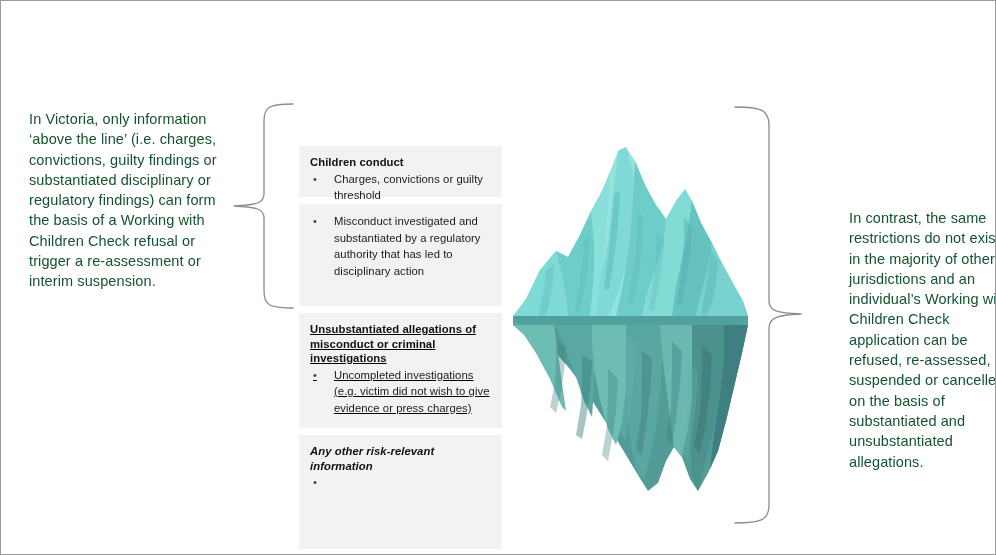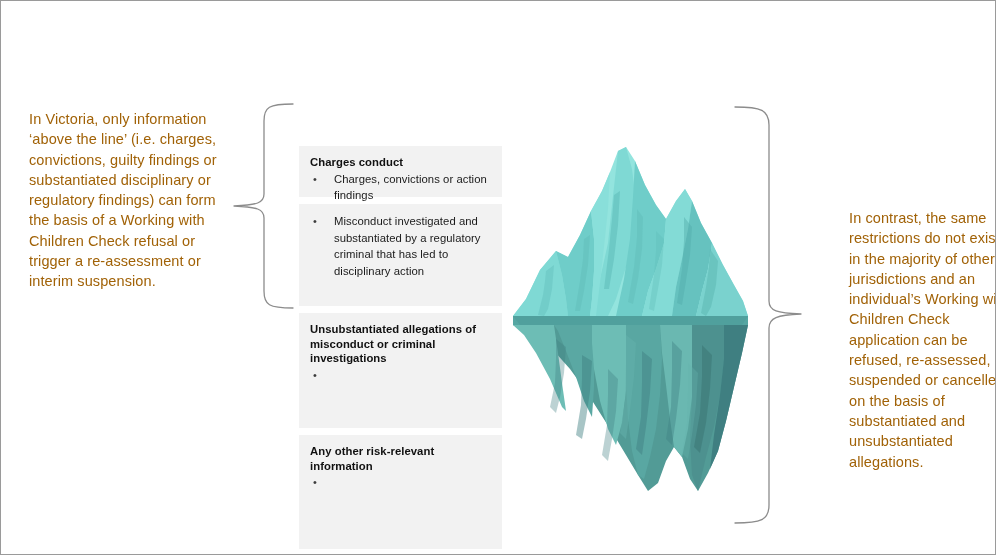"In Victoria, only information ‘above" .side-text { color: #a16207 -> #14532d }
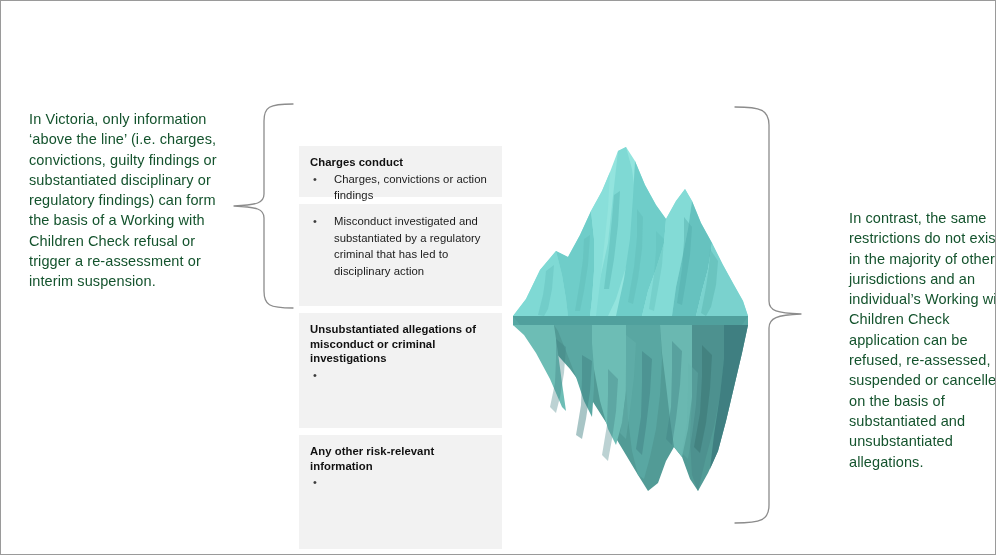"Charges conduct" div.card-title { text: Charges -> Children }
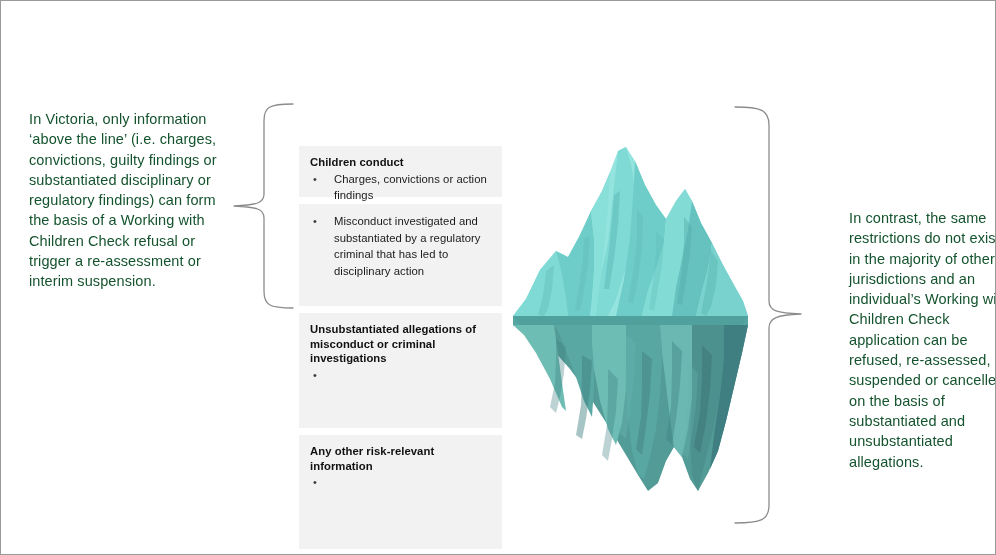"Charges, convictions or action findings" span.bullet-text { text: action findings -> guilty threshold }
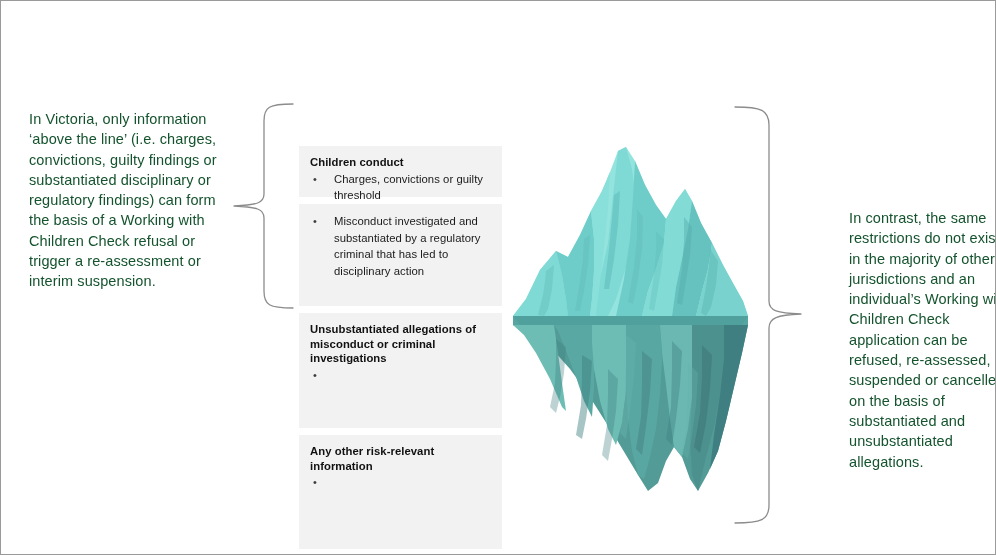"Misconduct investigated and" span.bullet-text { text: criminal -> authority }
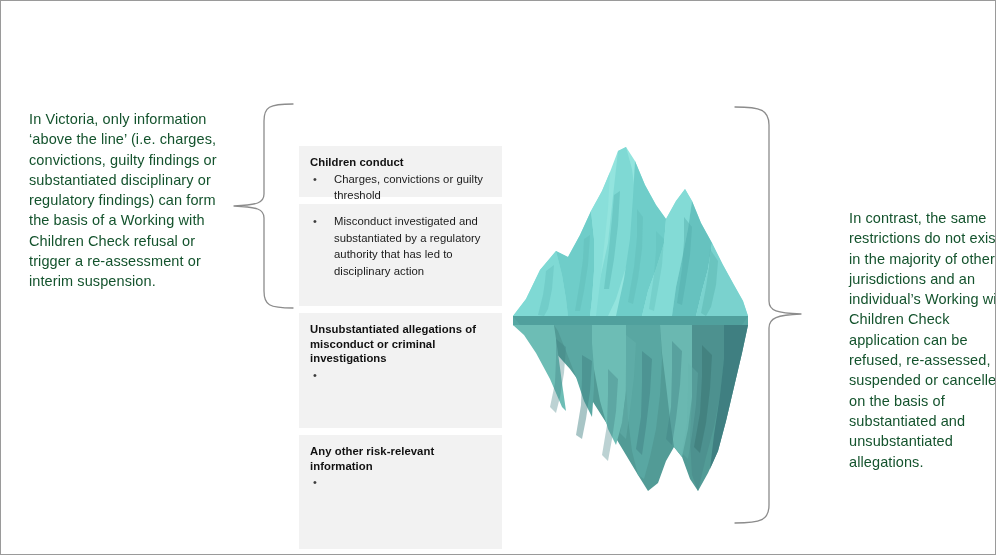"Unsubstantiated allegations of" #card-2 { text-decoration: none -> underline }
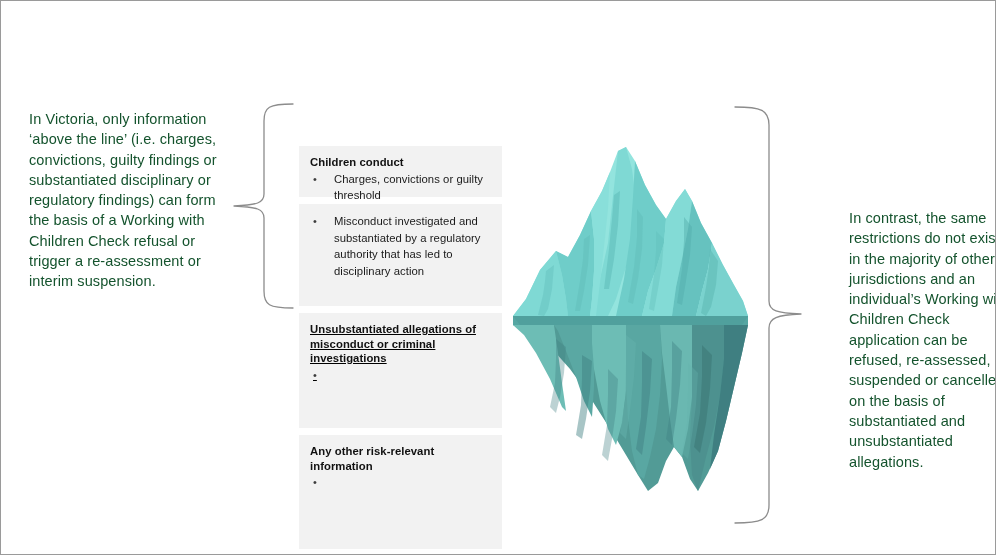"Uncompleted investigations (e.g. victim" span.bullet-text { html: none -> <span>Uncompleted investigations (e.g. victim did not wish to give evidence or press charges)</span> }
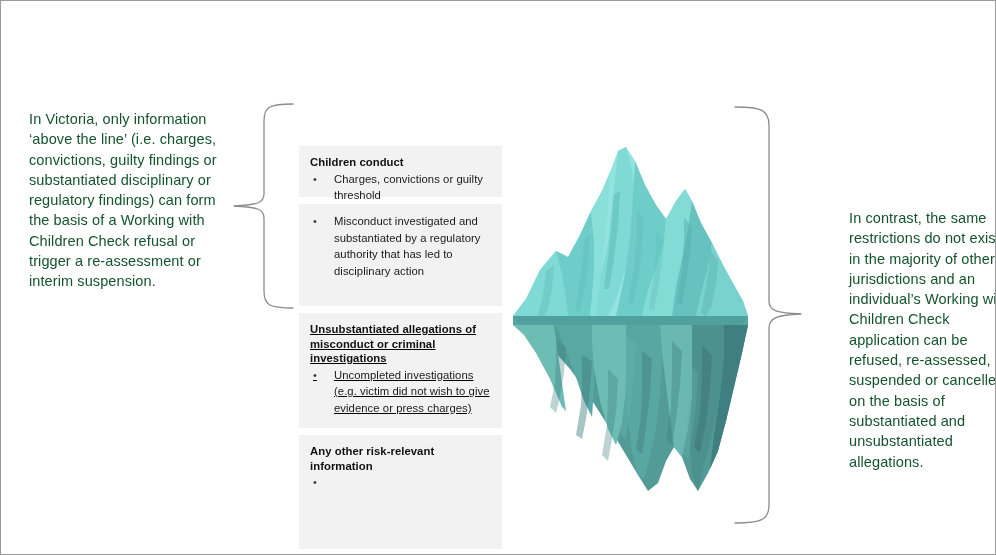"Any other risk-relevant information" #card-3 { font-style: none -> italic }
